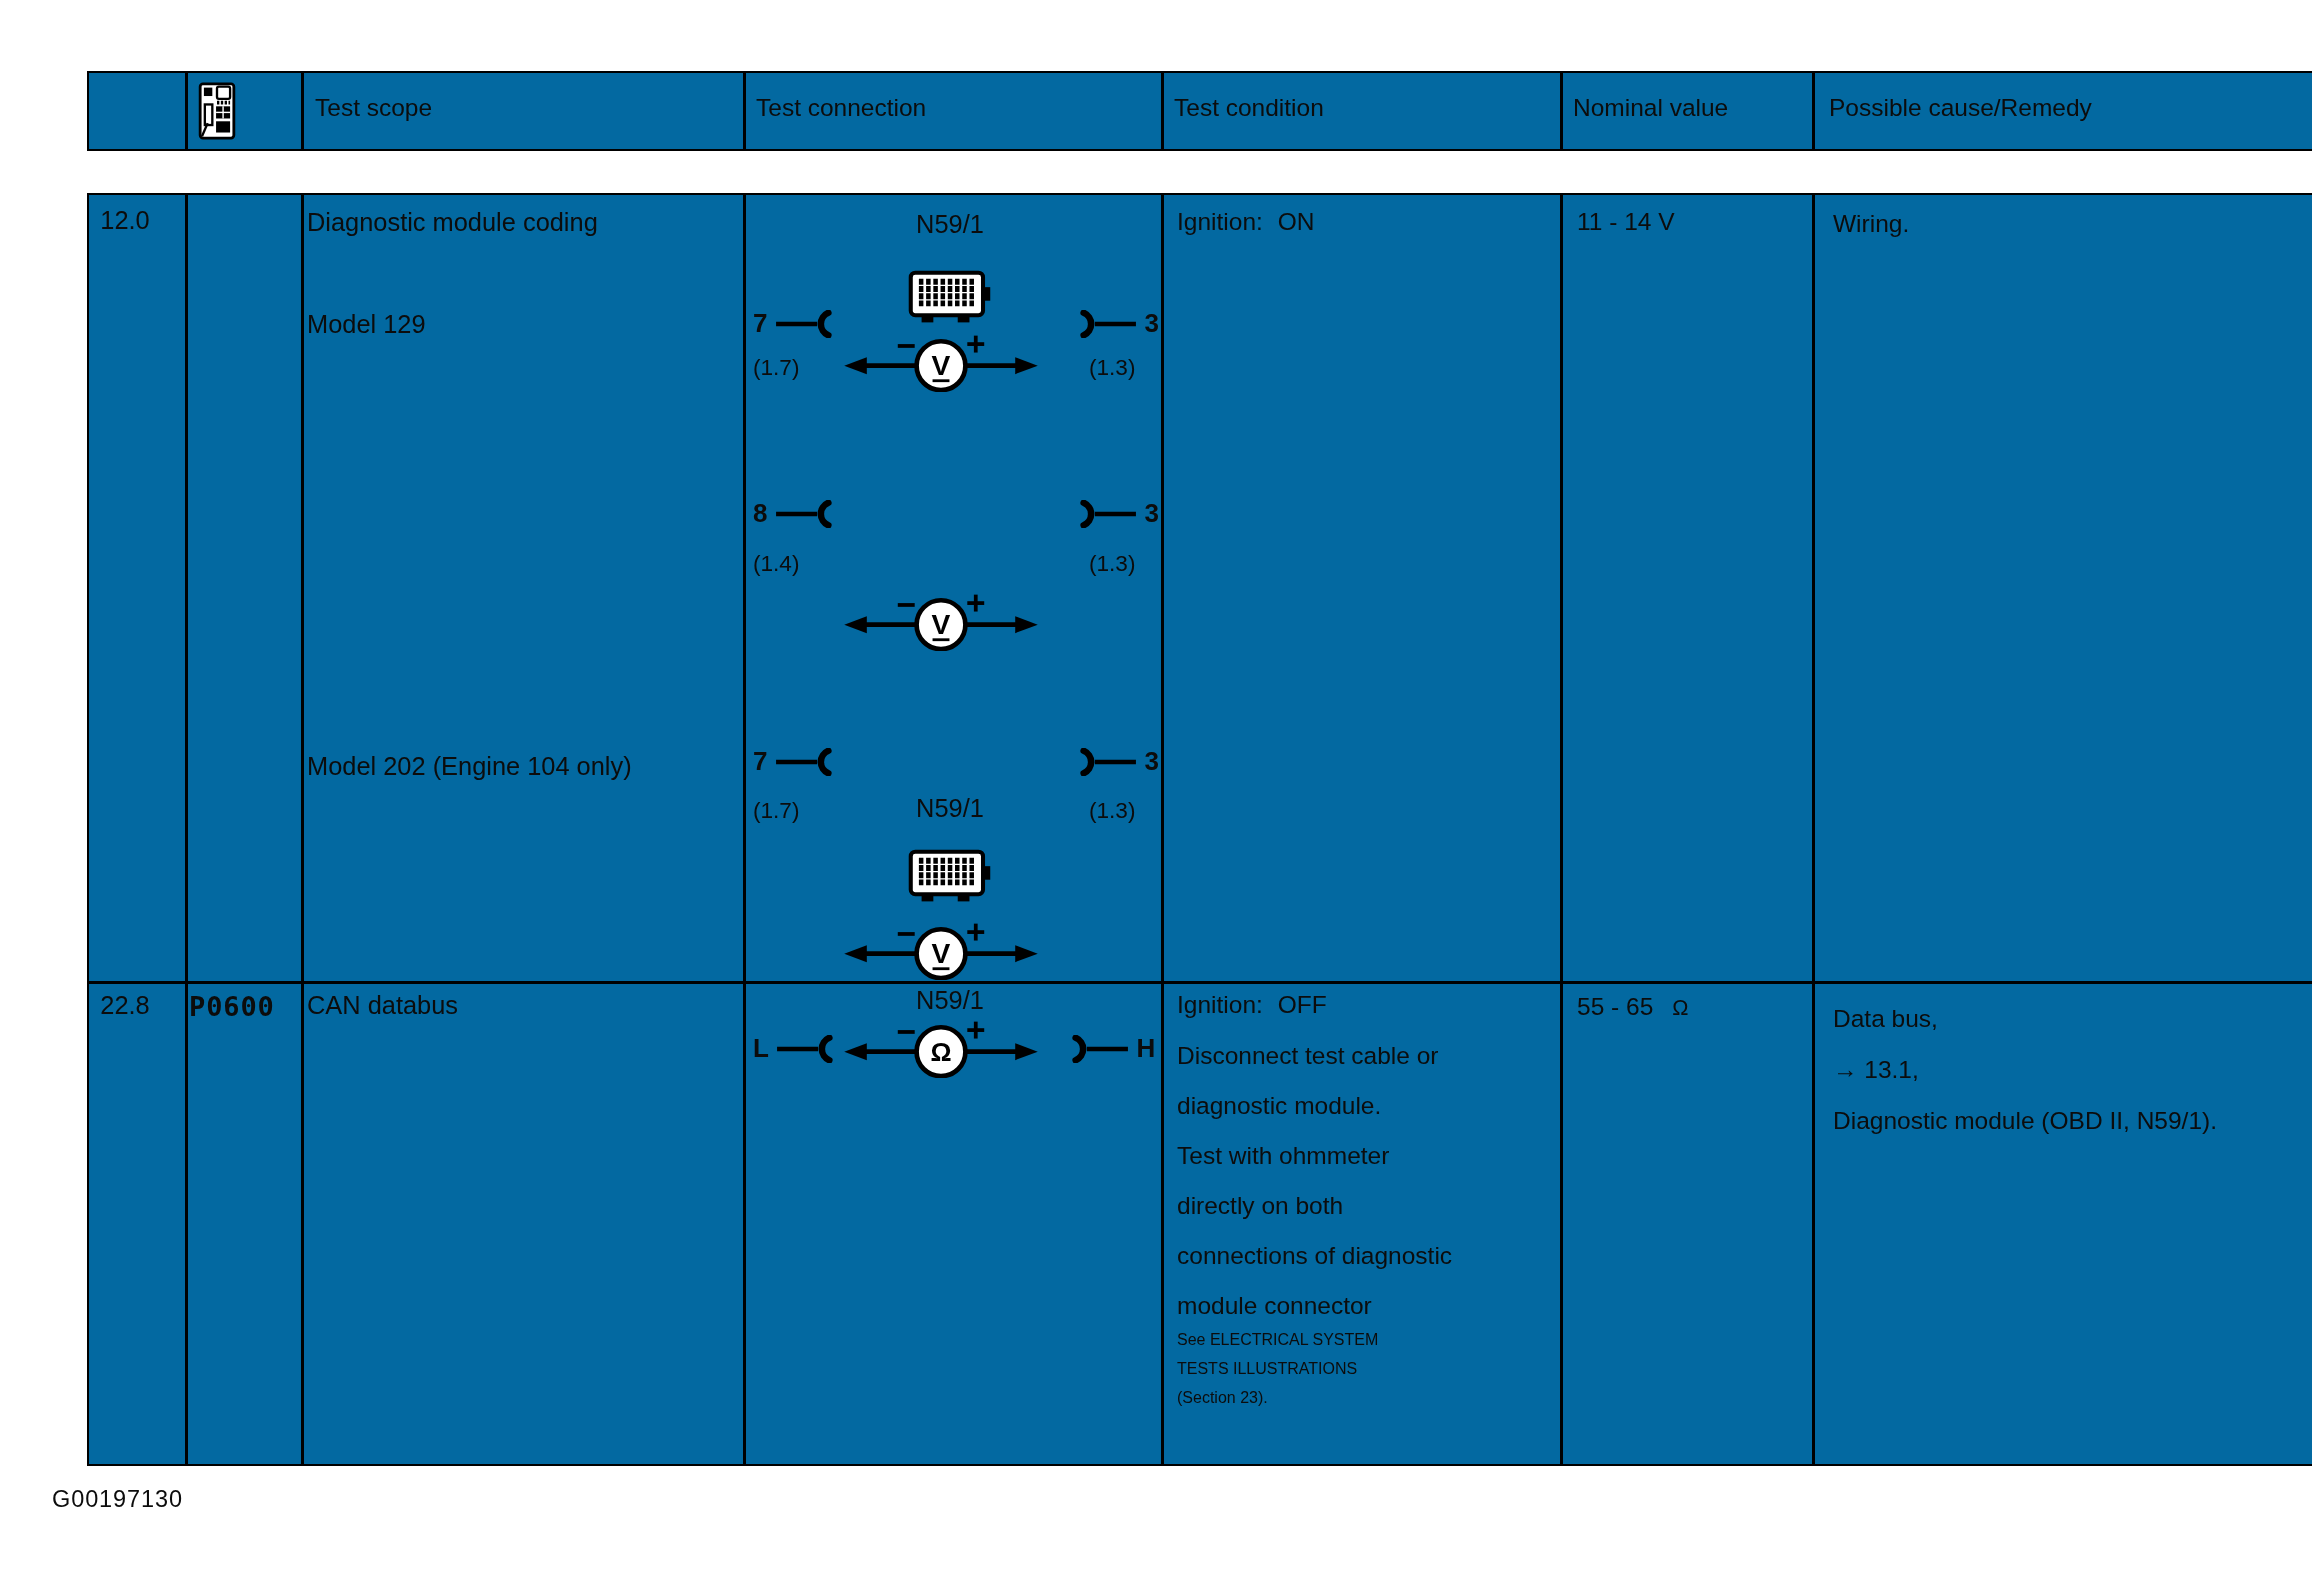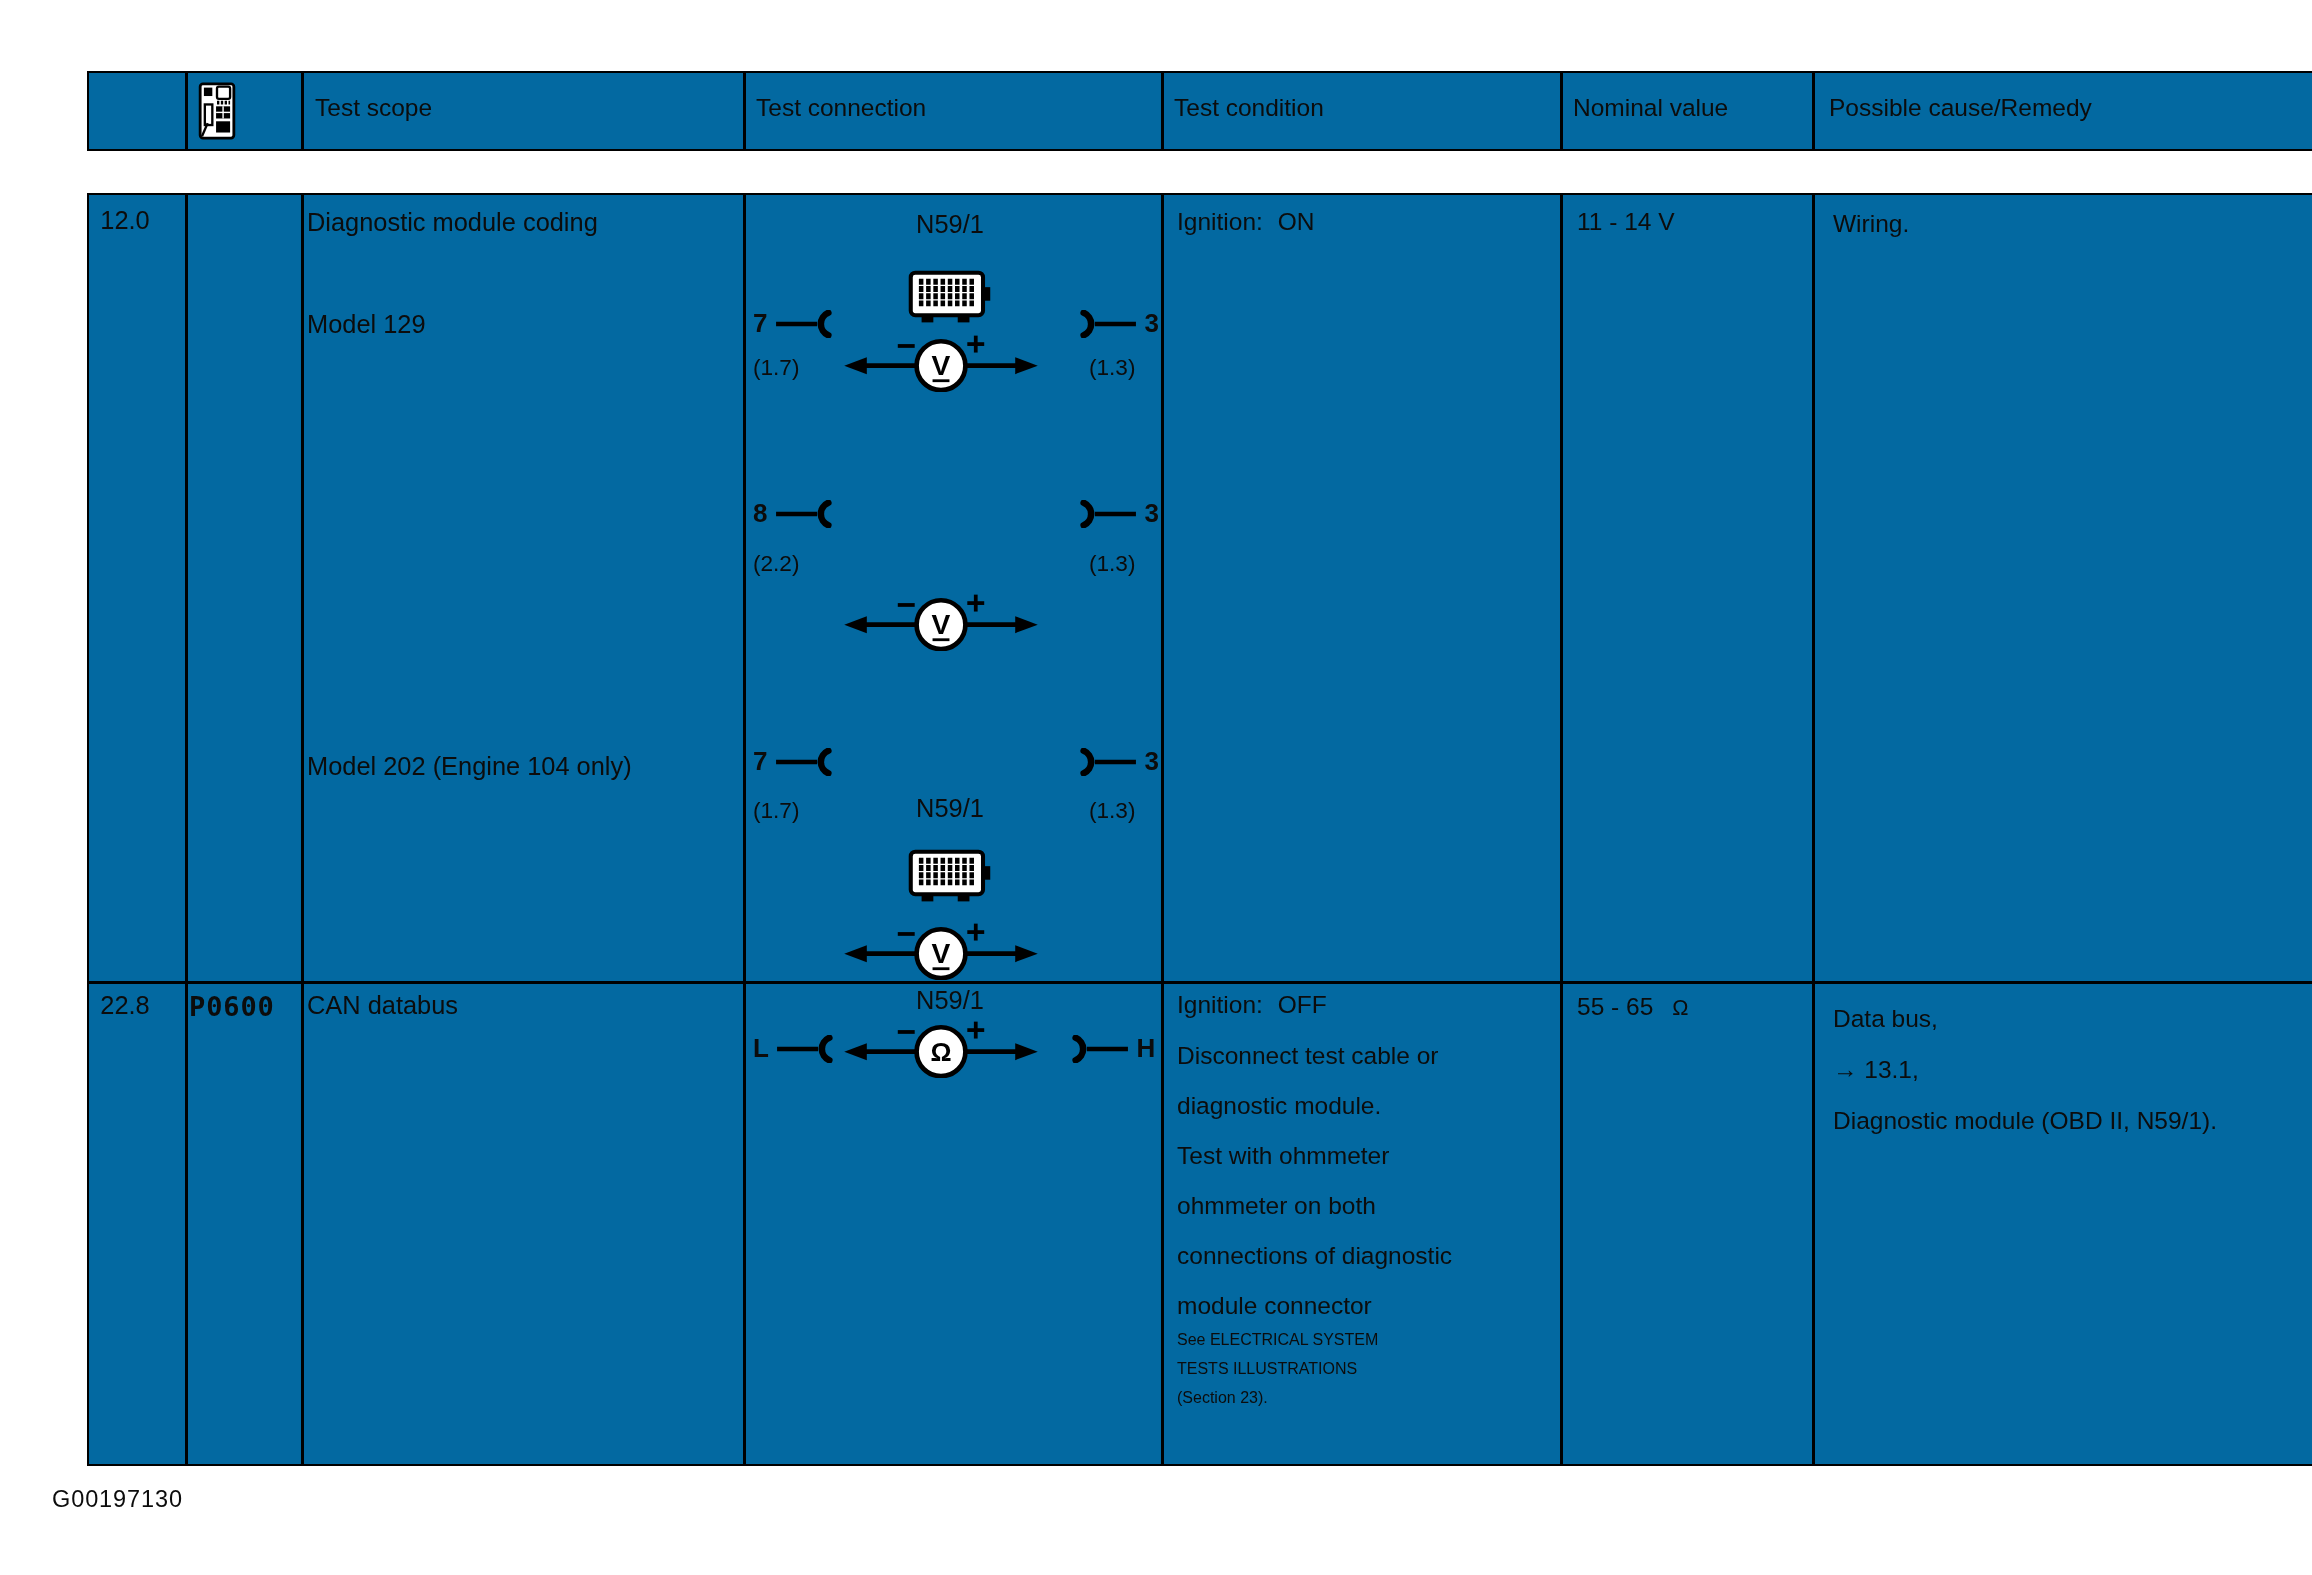"(2.2)" div.t { text: 2.2 -> 1.4 }
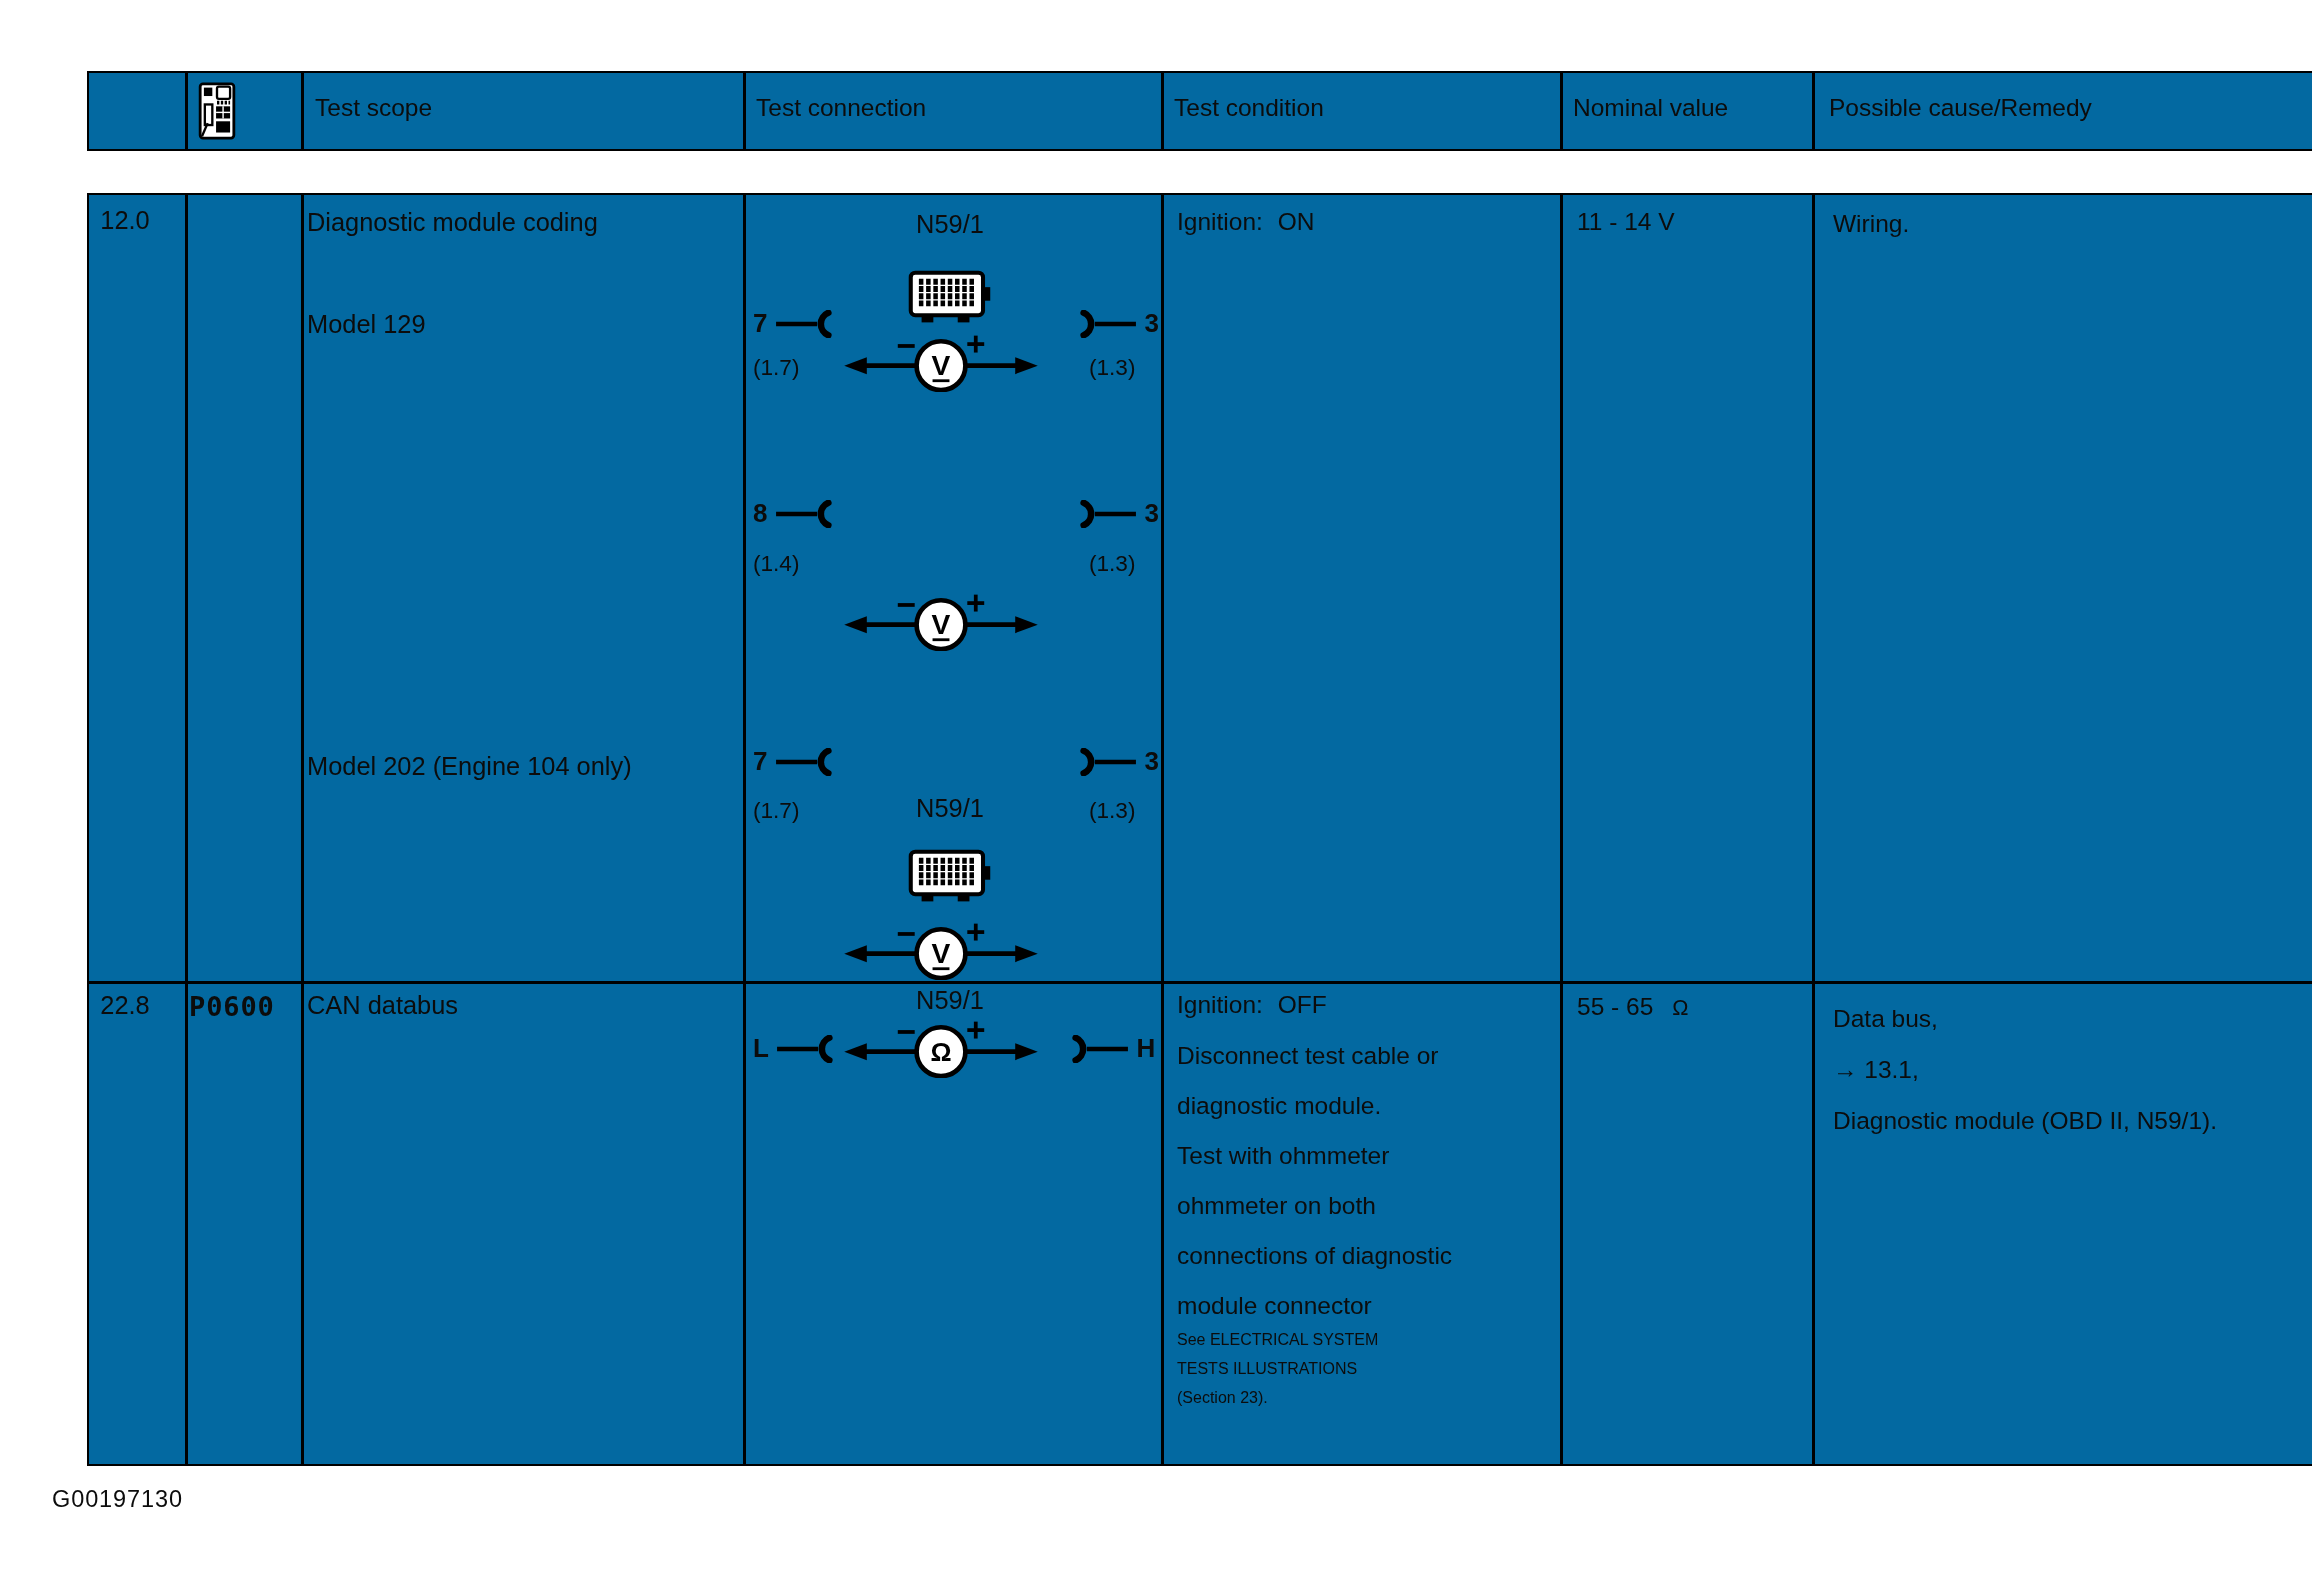"ohmmeter on both" div { text: ohmmeter -> directly }
